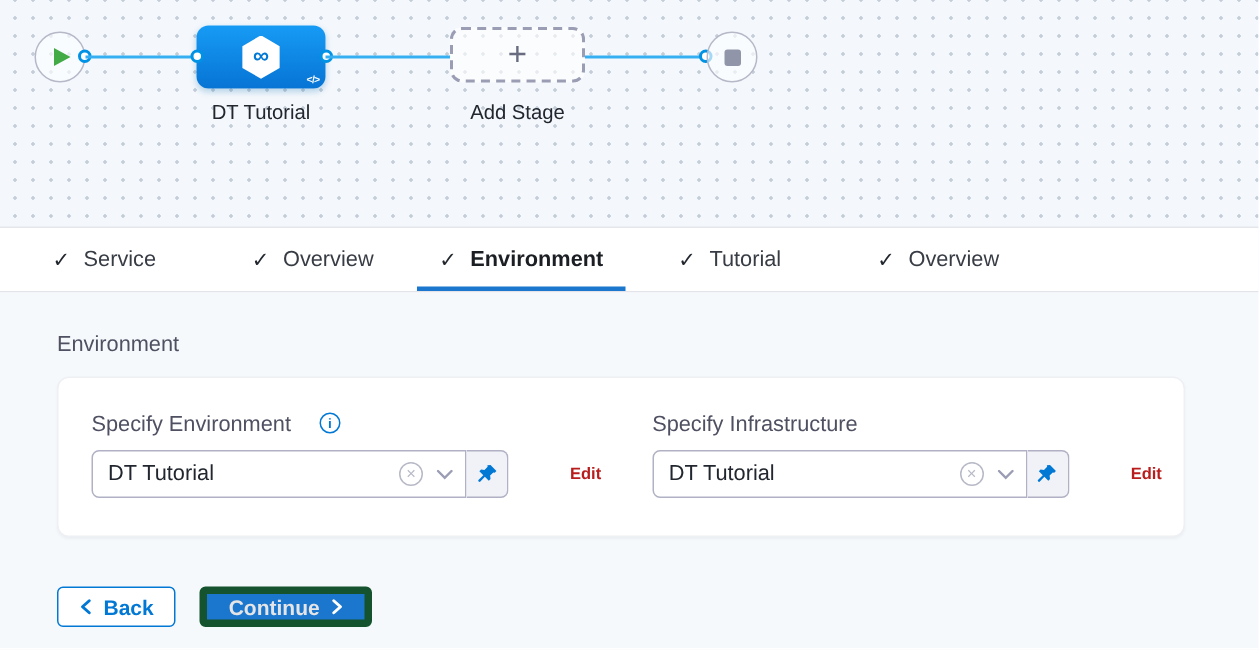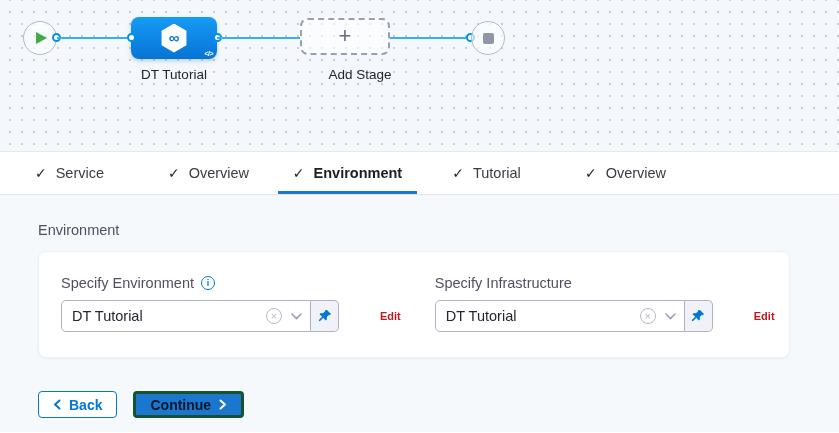"Add Stage" div.node-label { left: 300px -> 285px }
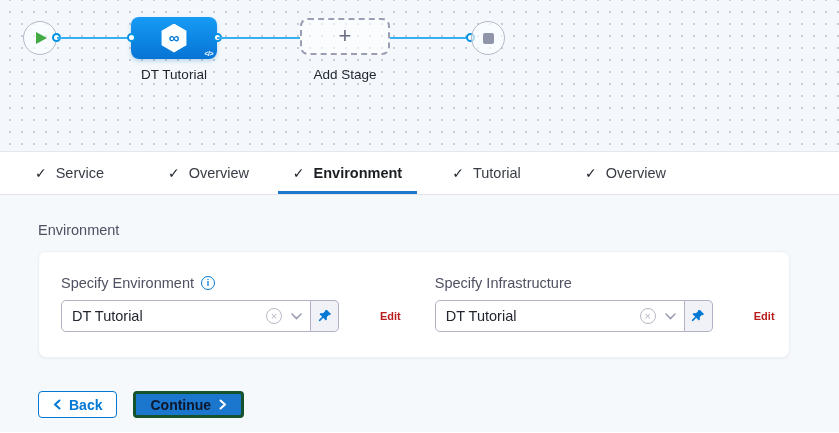"Specify Environment" .field-label-row { align-items: center -> flex-start; gap: 7px -> 19px }
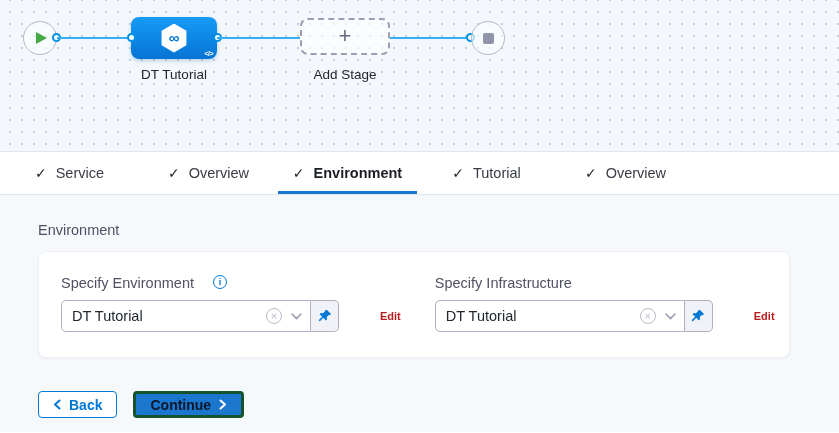"Continue" .btn-continue { border: 3px solid #14532d -> 5px solid #14532d; color: #0f172a -> #e5e5e5 }
